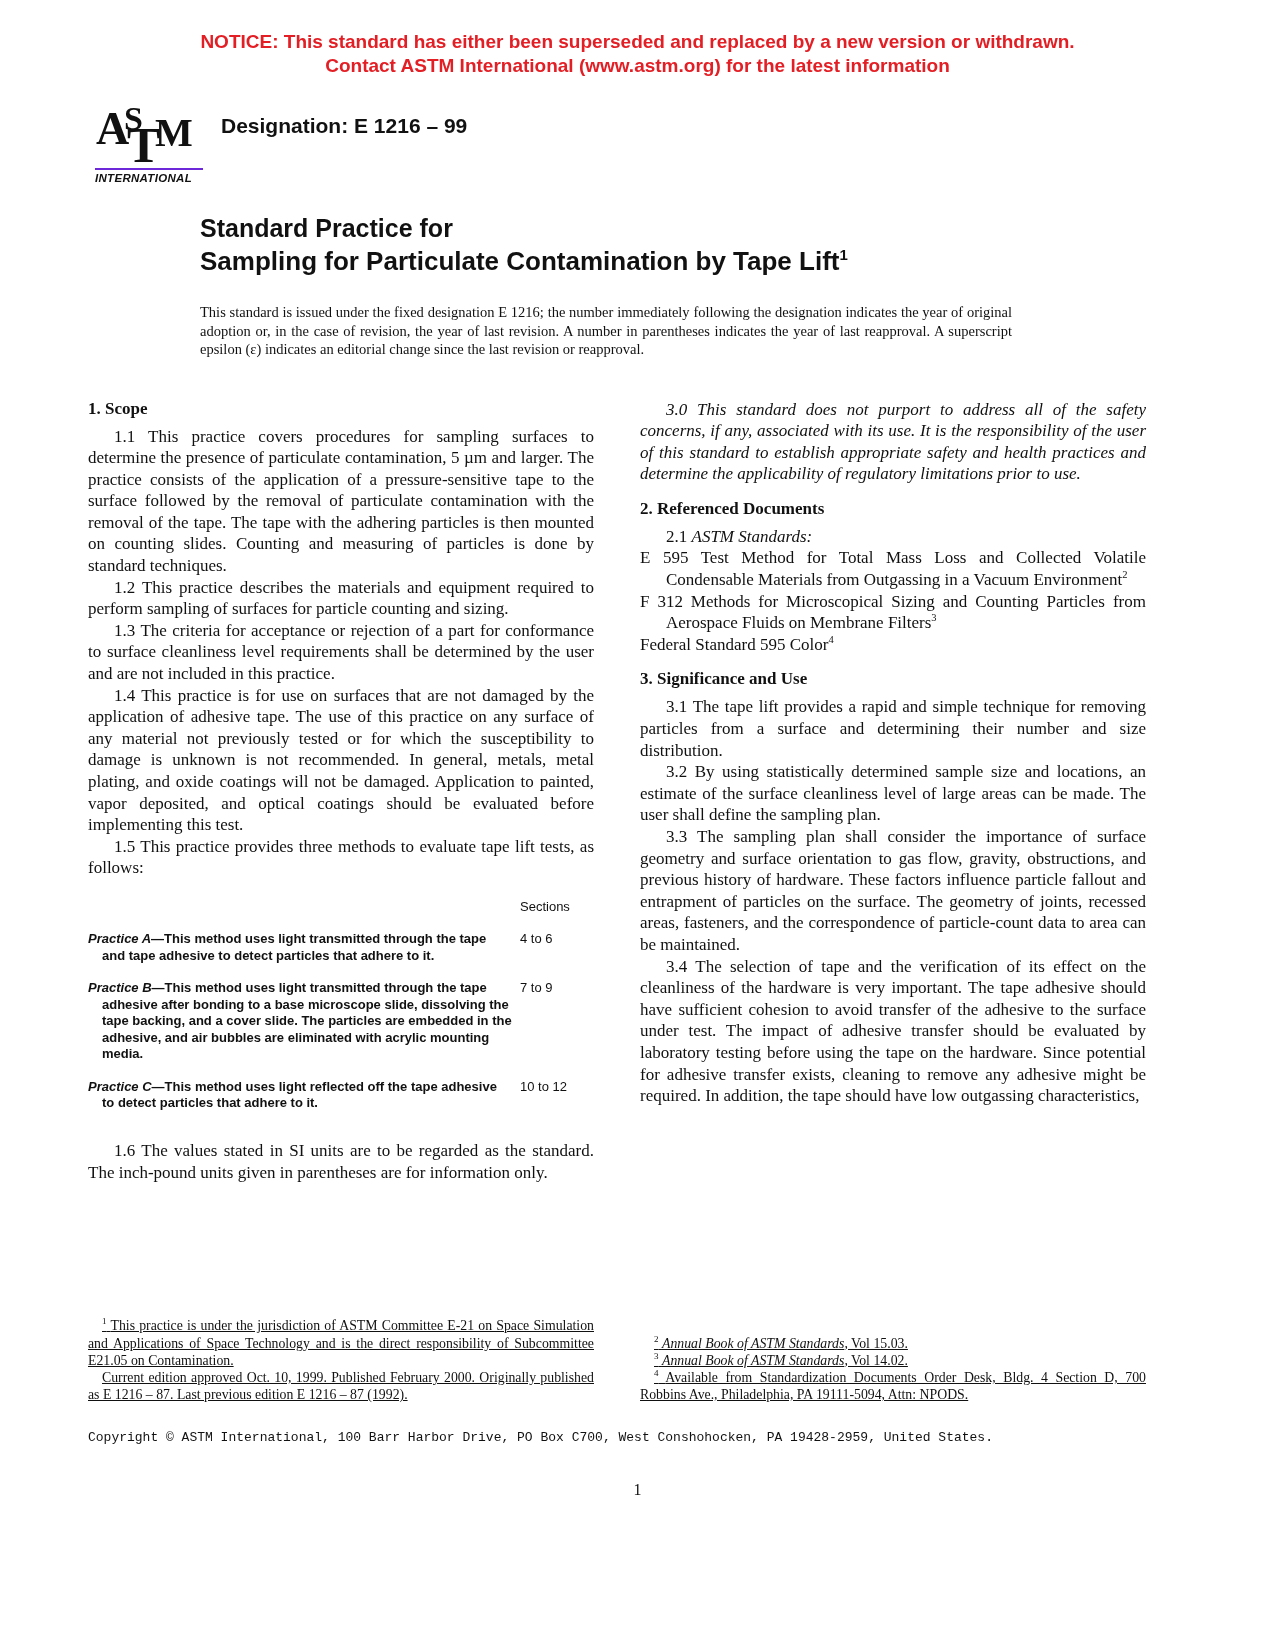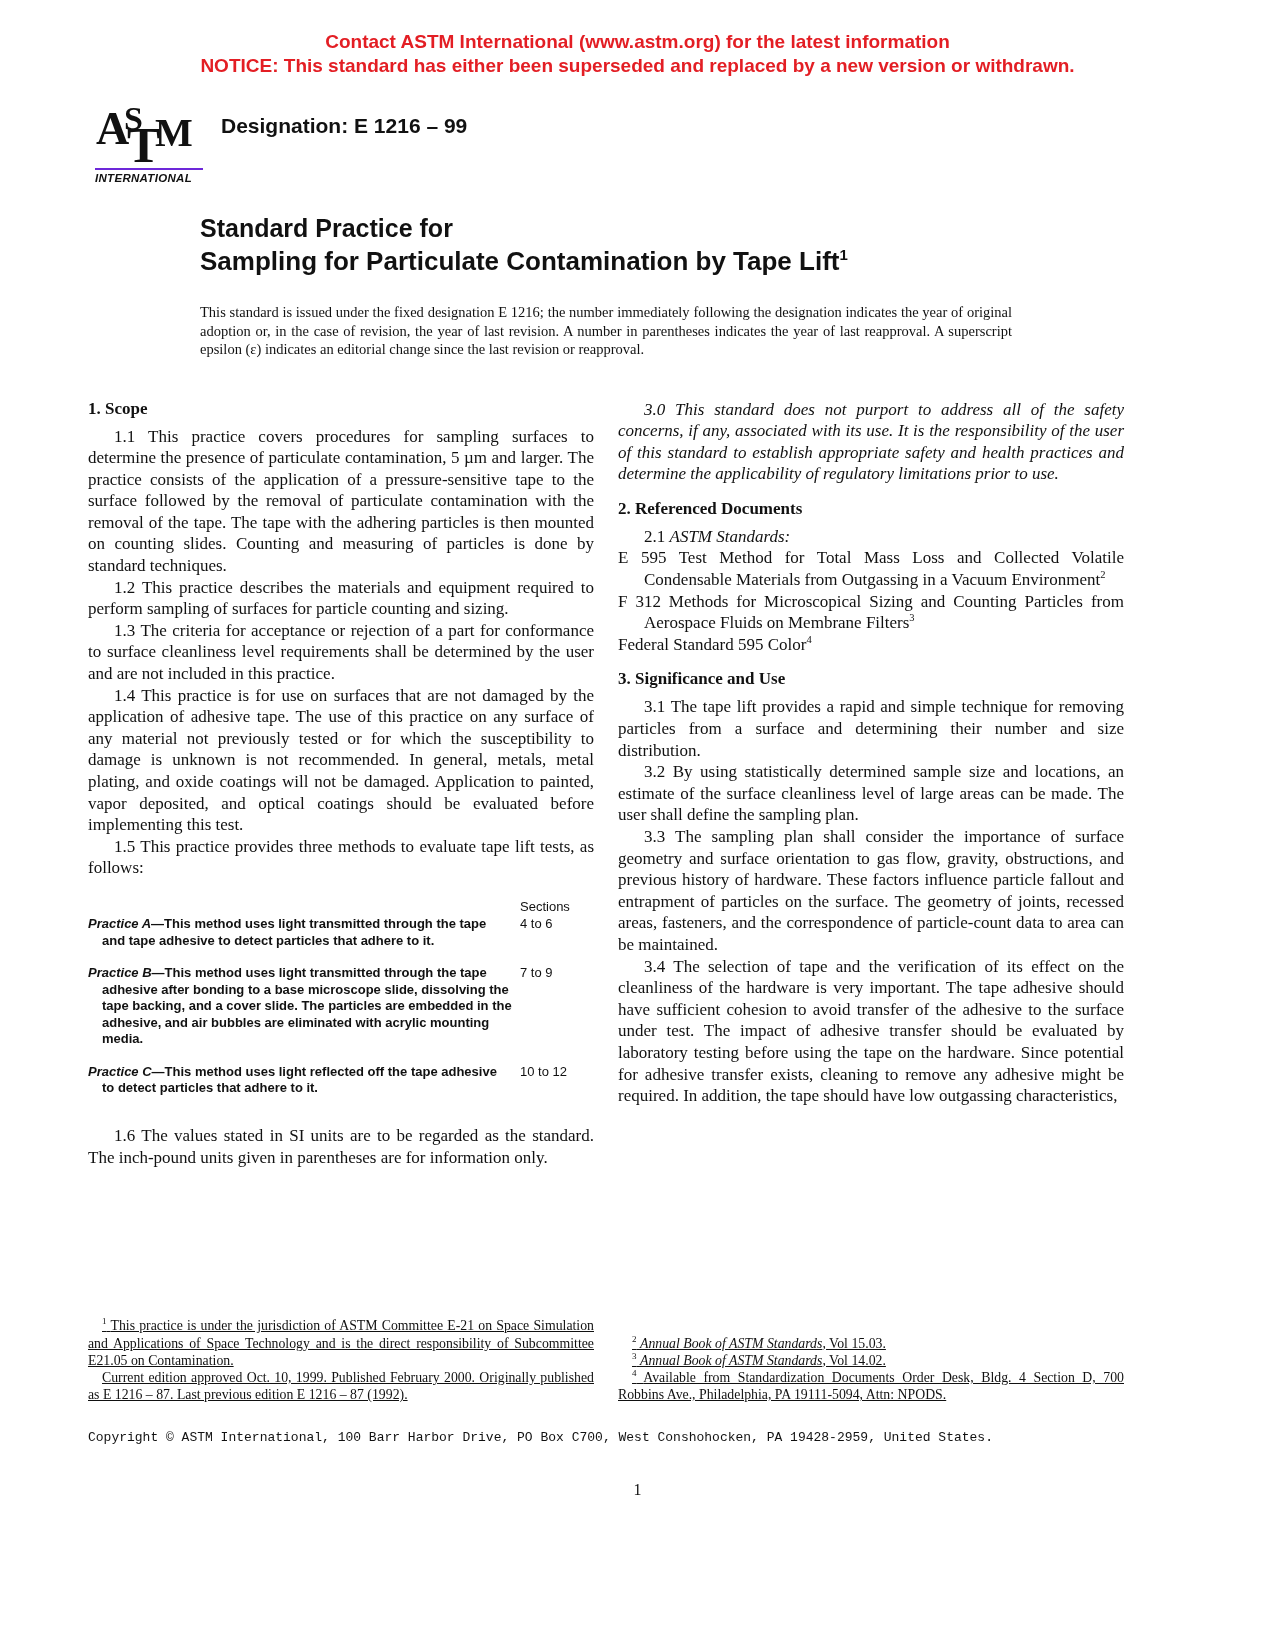"Contact ASTM International" div { order: before "NOTICE: This standard has either" -> after "NOTICE: This standard has either" }
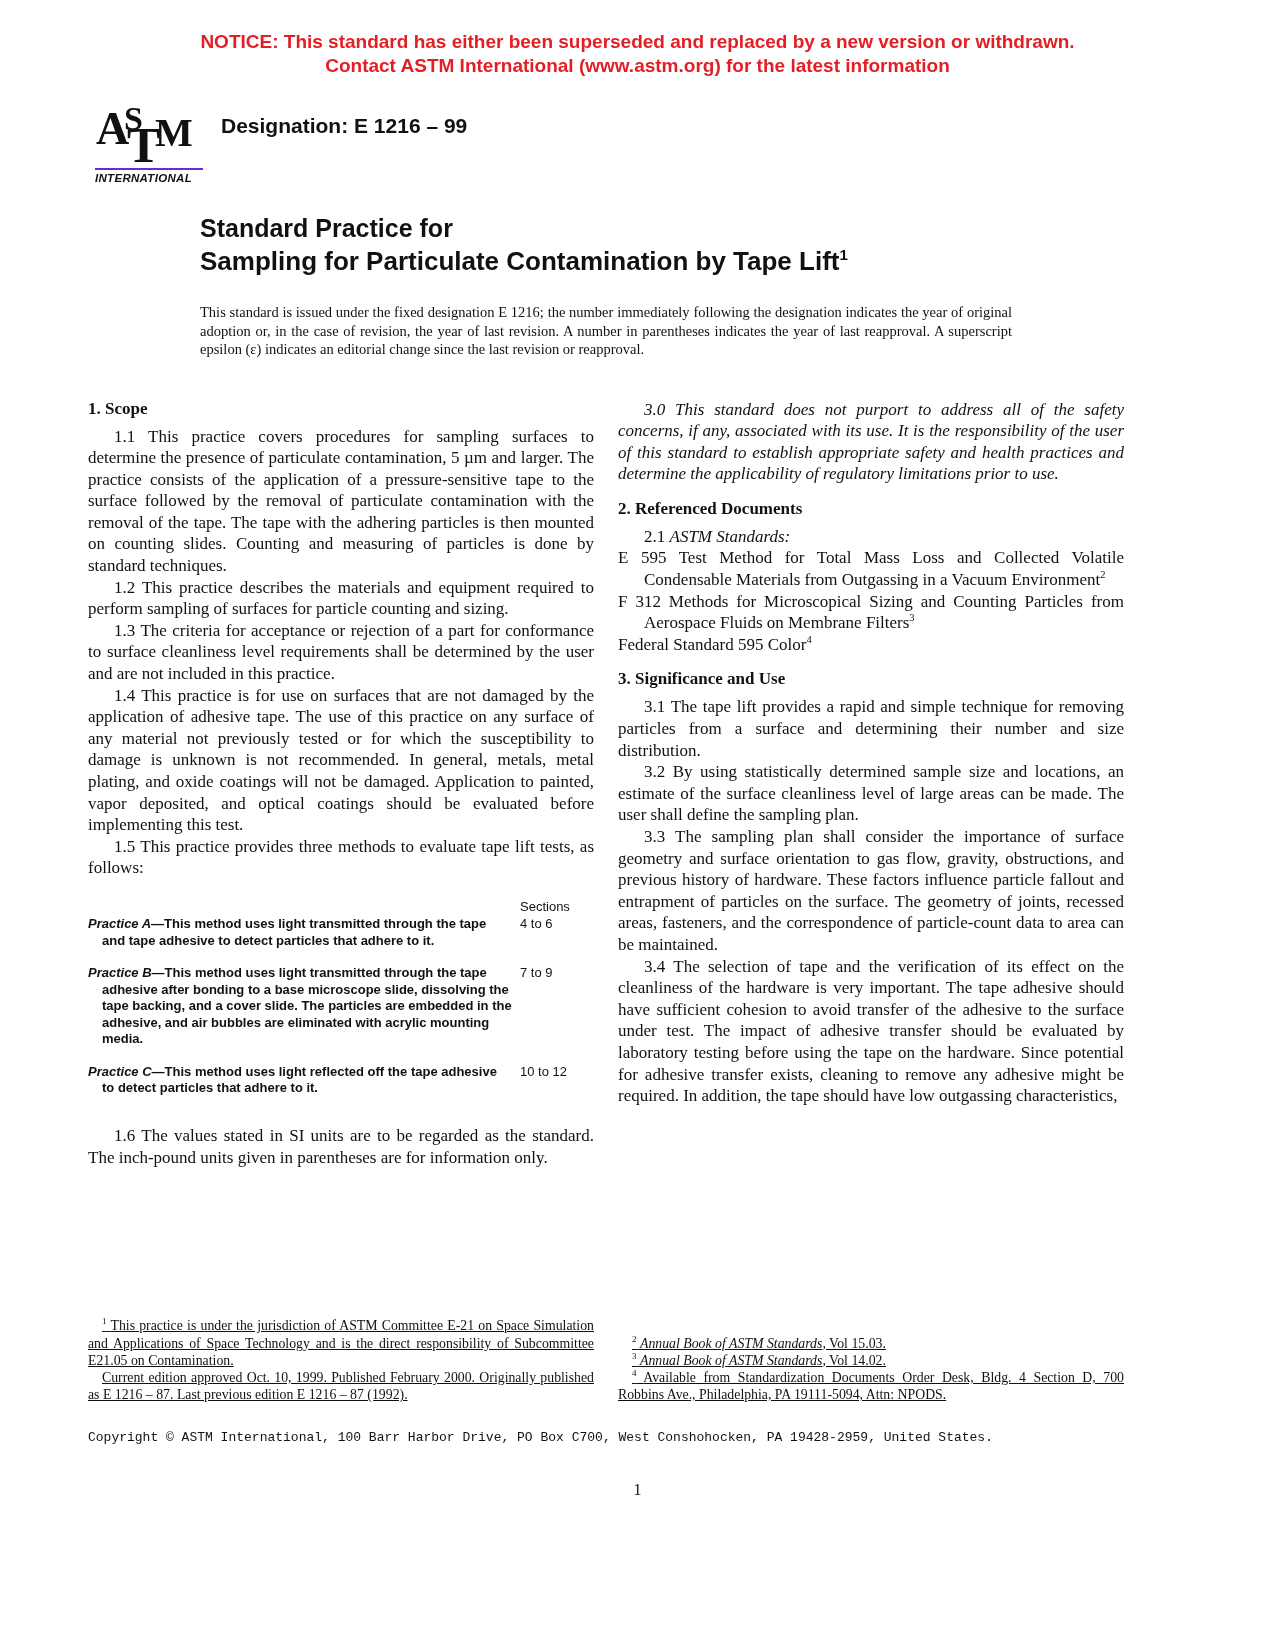"1. Scope" .columns { gap: 24px -> 46px }
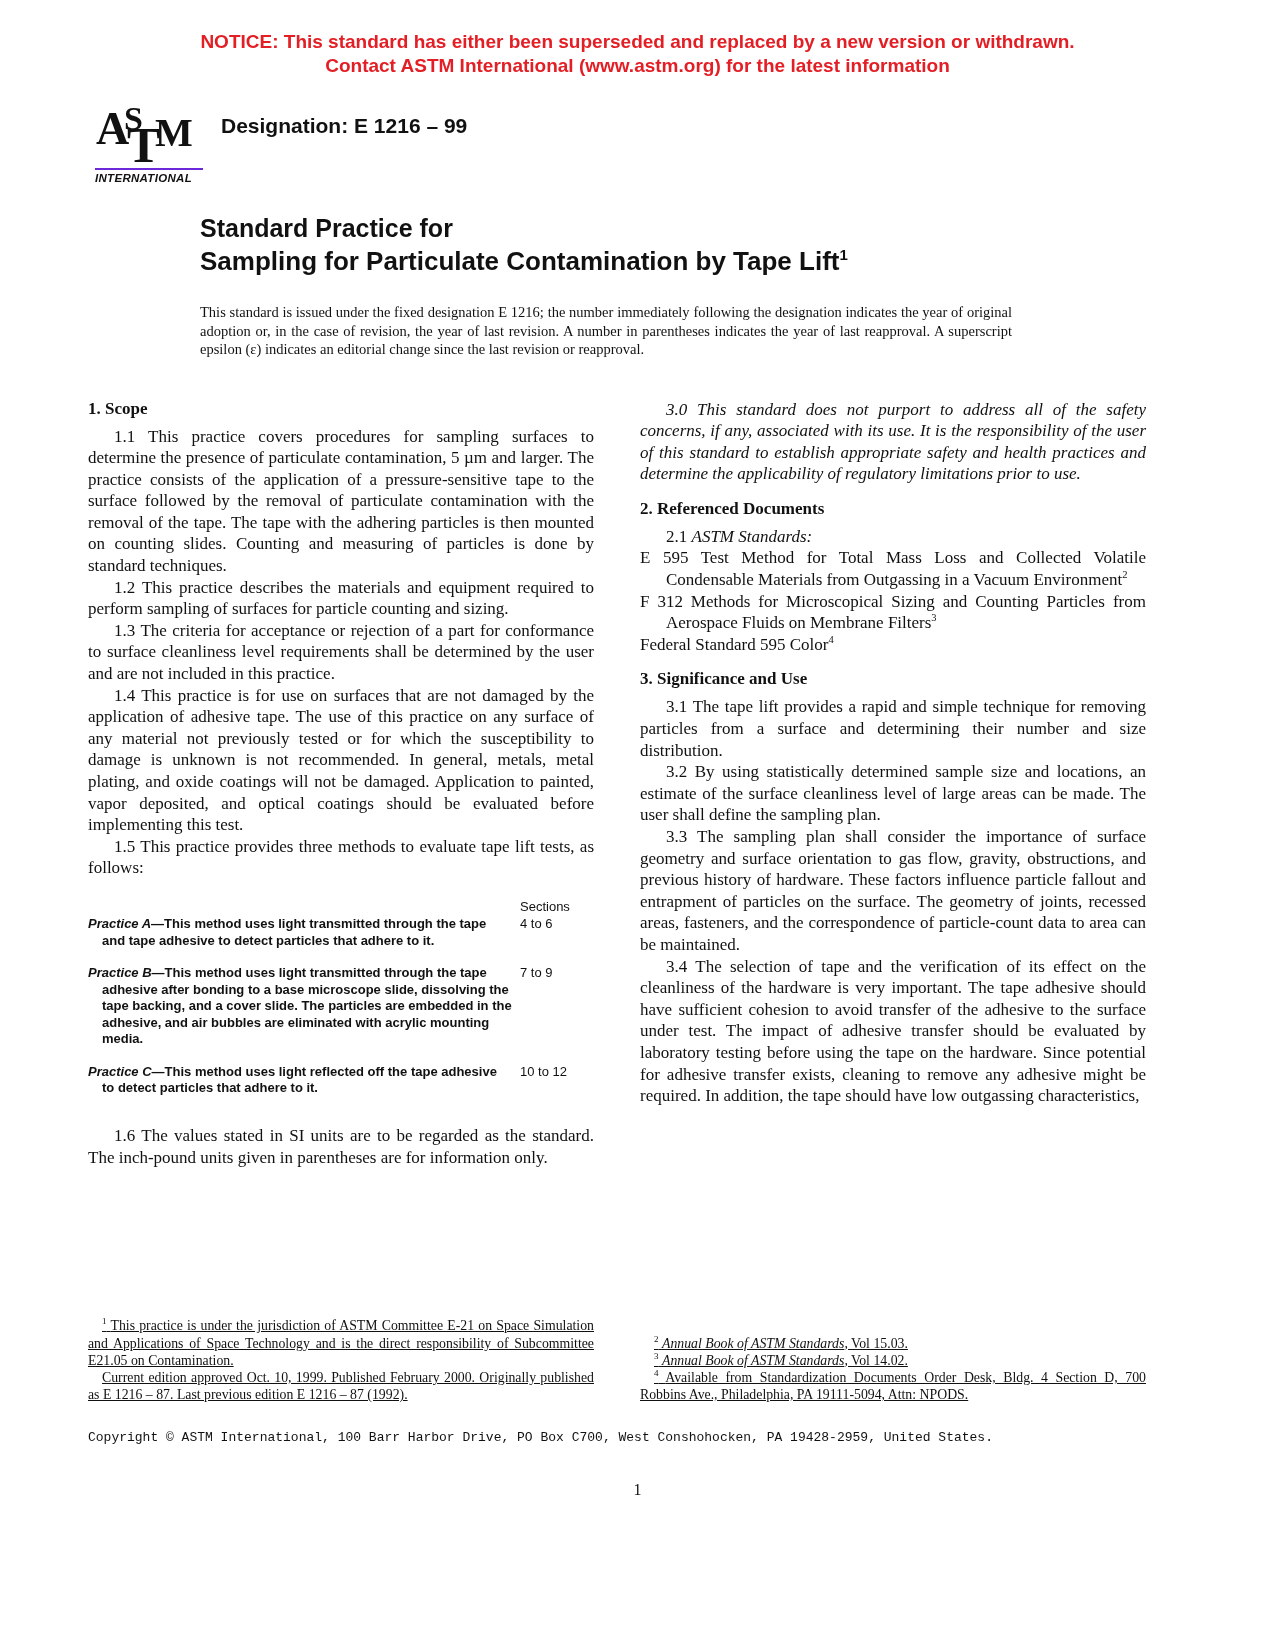"Sections" .pt-header { margin-bottom: 1px -> 16px }
